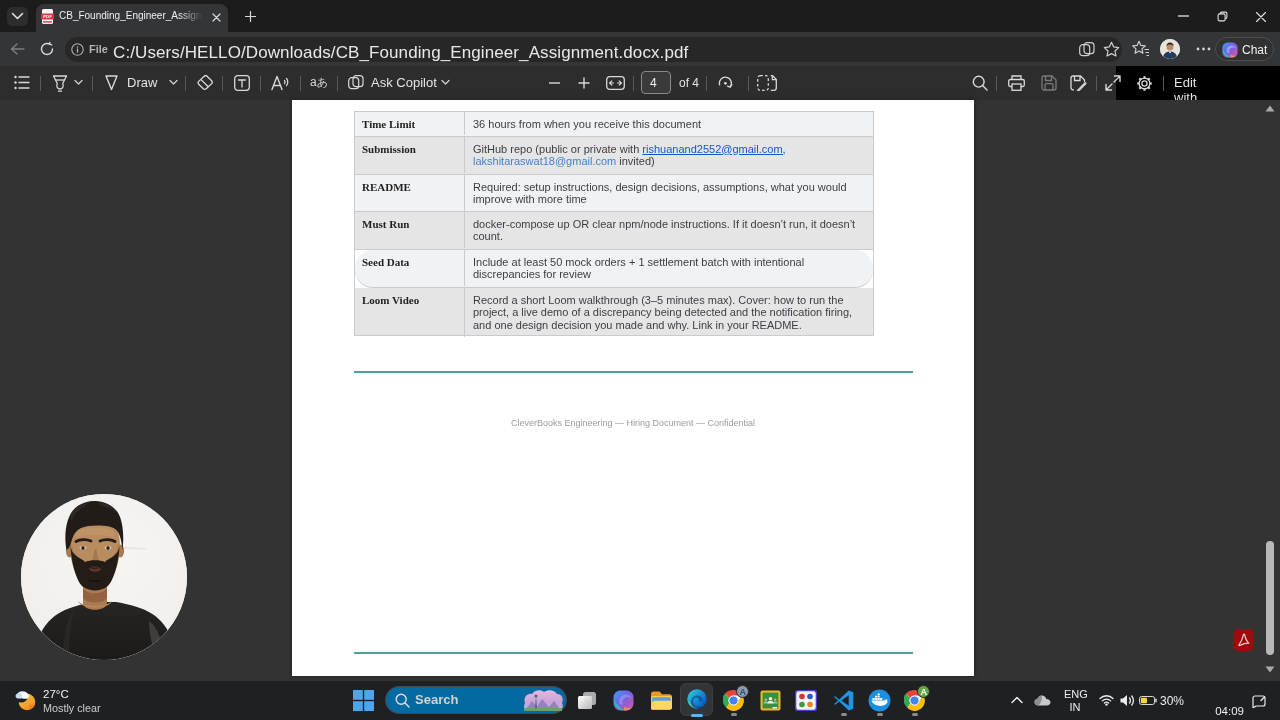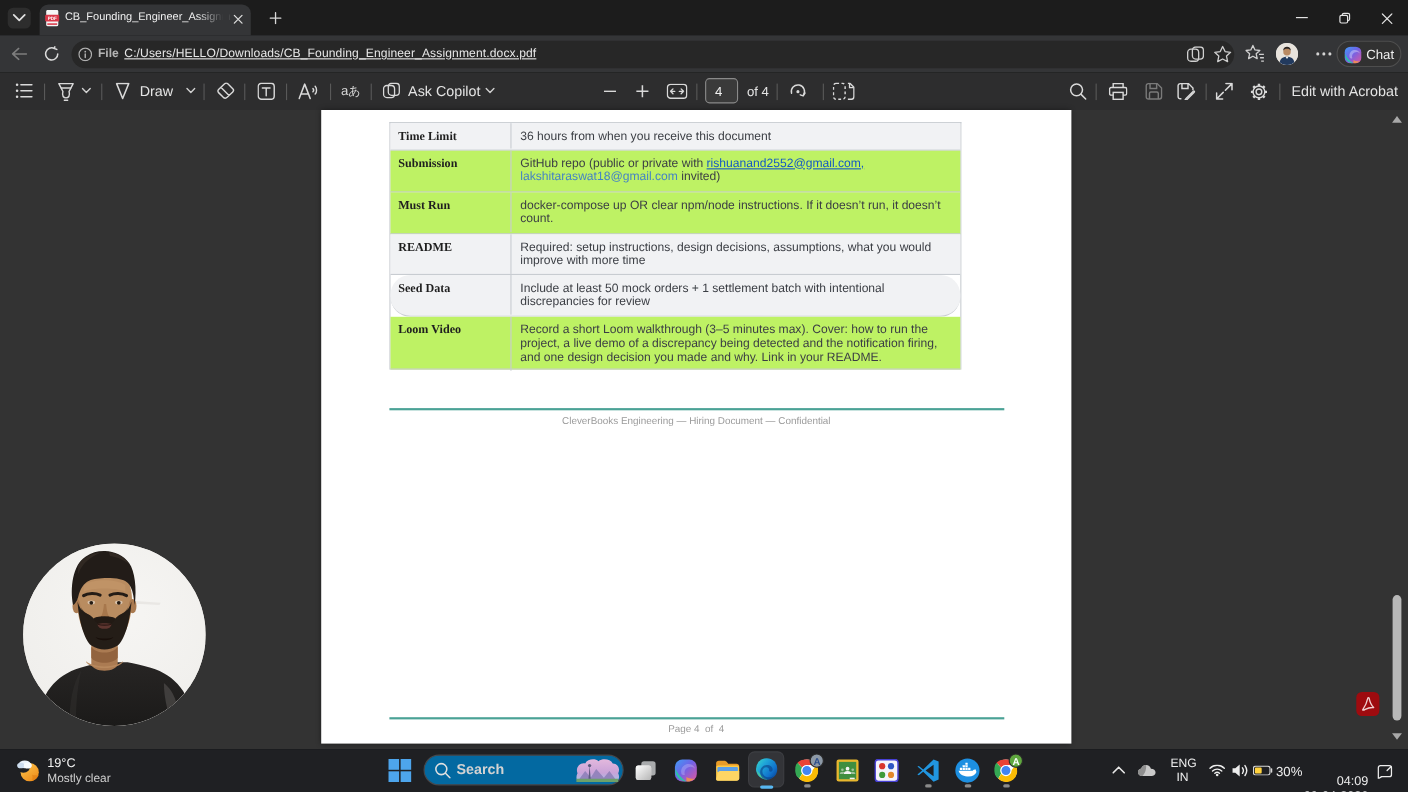"C:/Users/HELLO/Downloads/CB_Founding_Eng" #addrpath { font-size: 11px -> 17px; text-decoration: underline -> none }
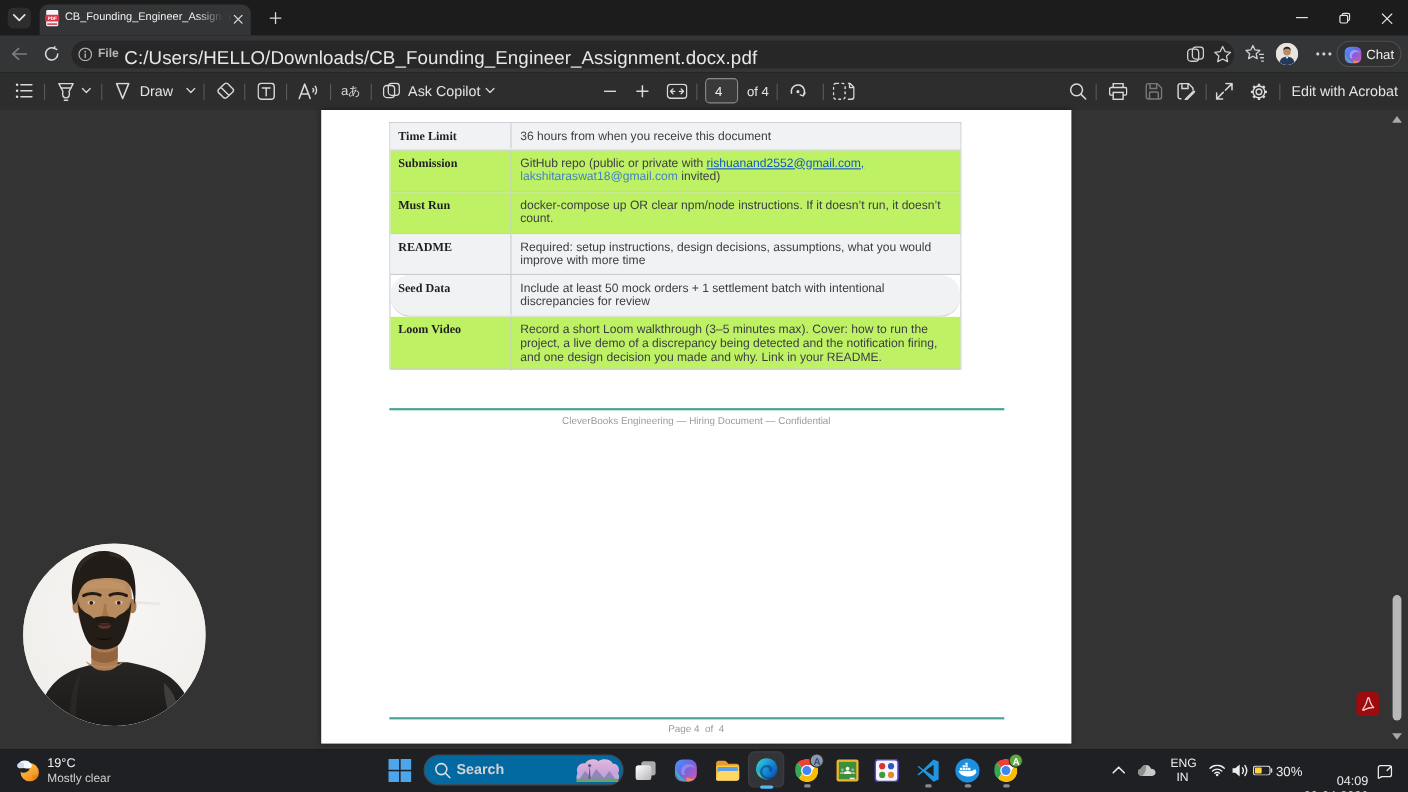"Draw" #pdfbar { width: 1280px -> 1116px }
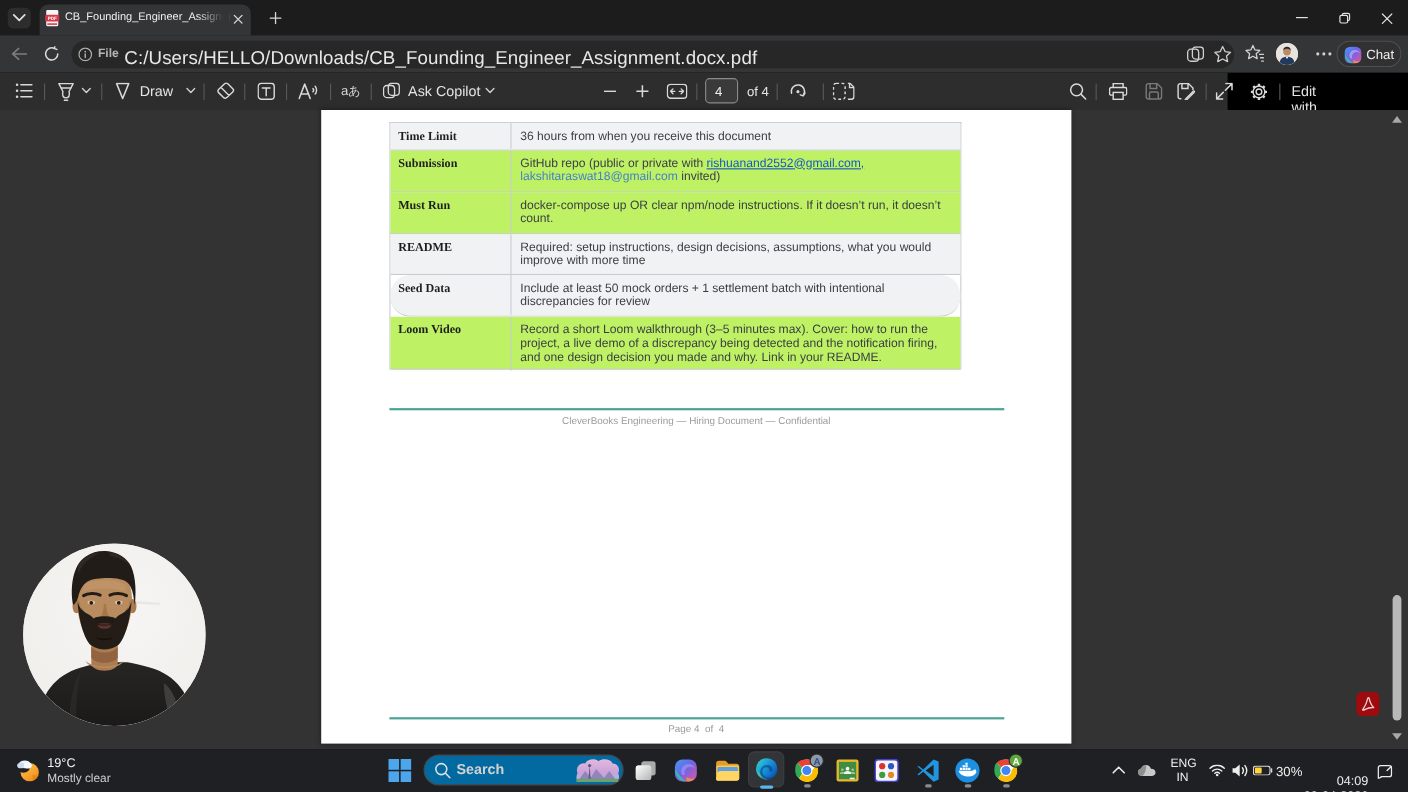"Submission" .white { background: #bef264 -> #e5e5e5 }
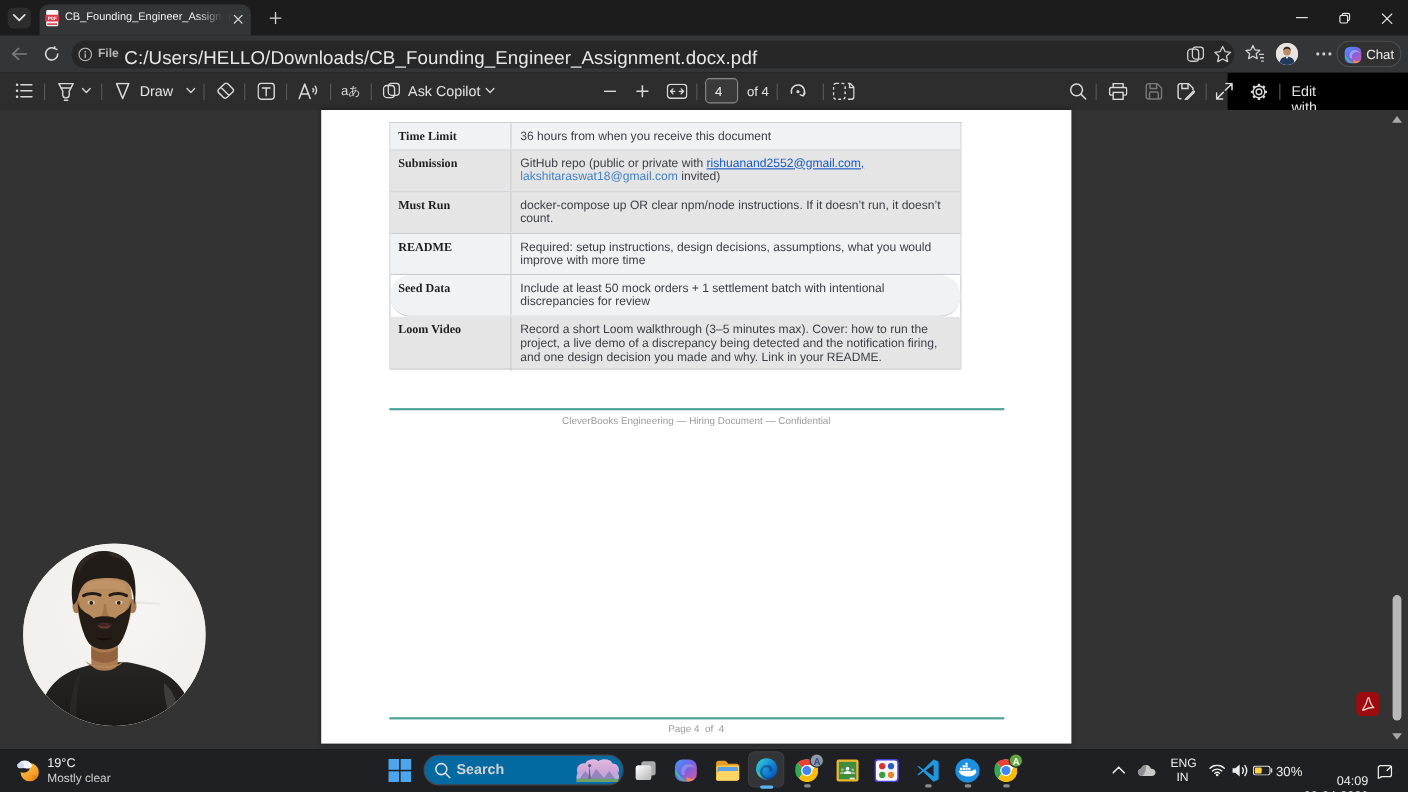"Must Run" div.trow { order: before "README" -> after "README" }
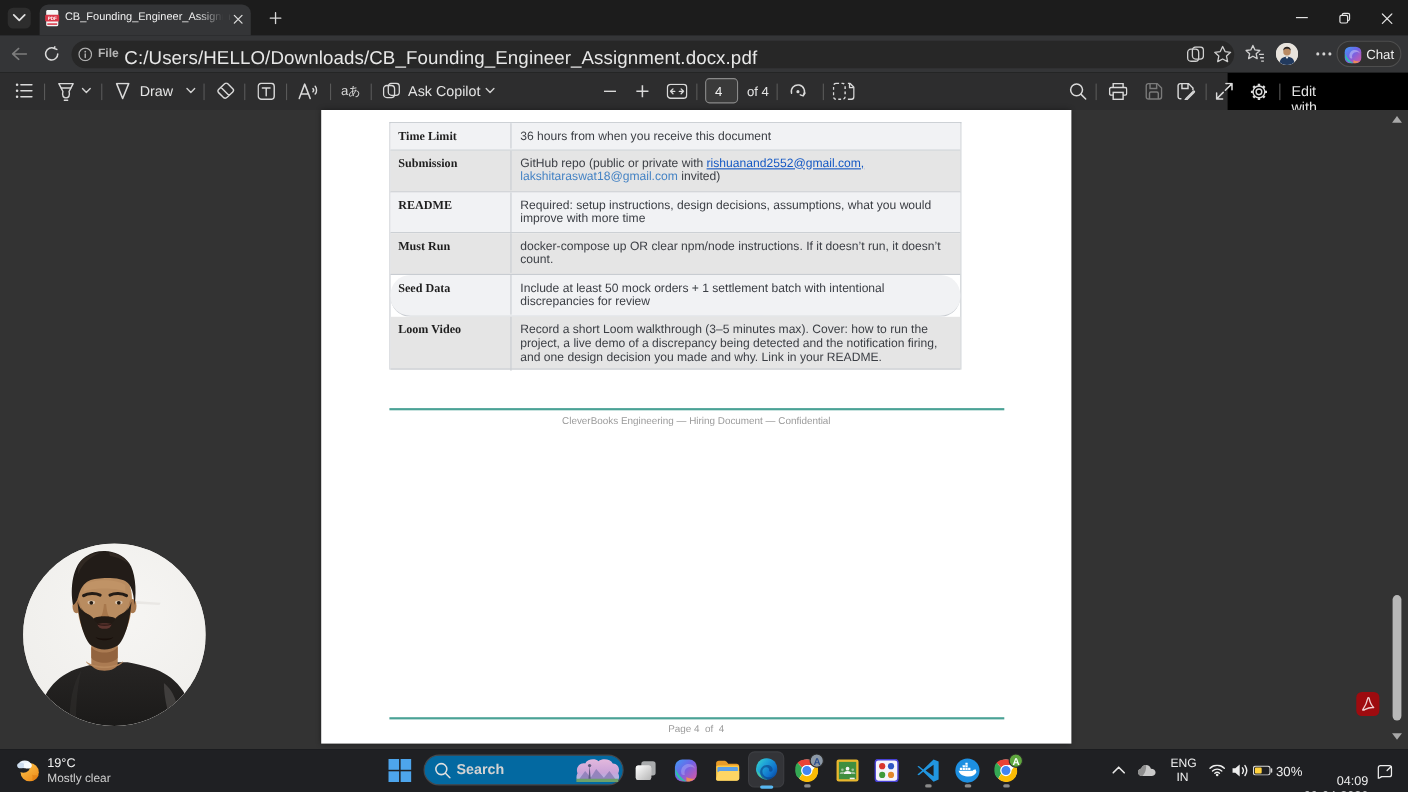"CleverBooks Engineering — Hiring" .ftr { margin-top: none -> 41px }
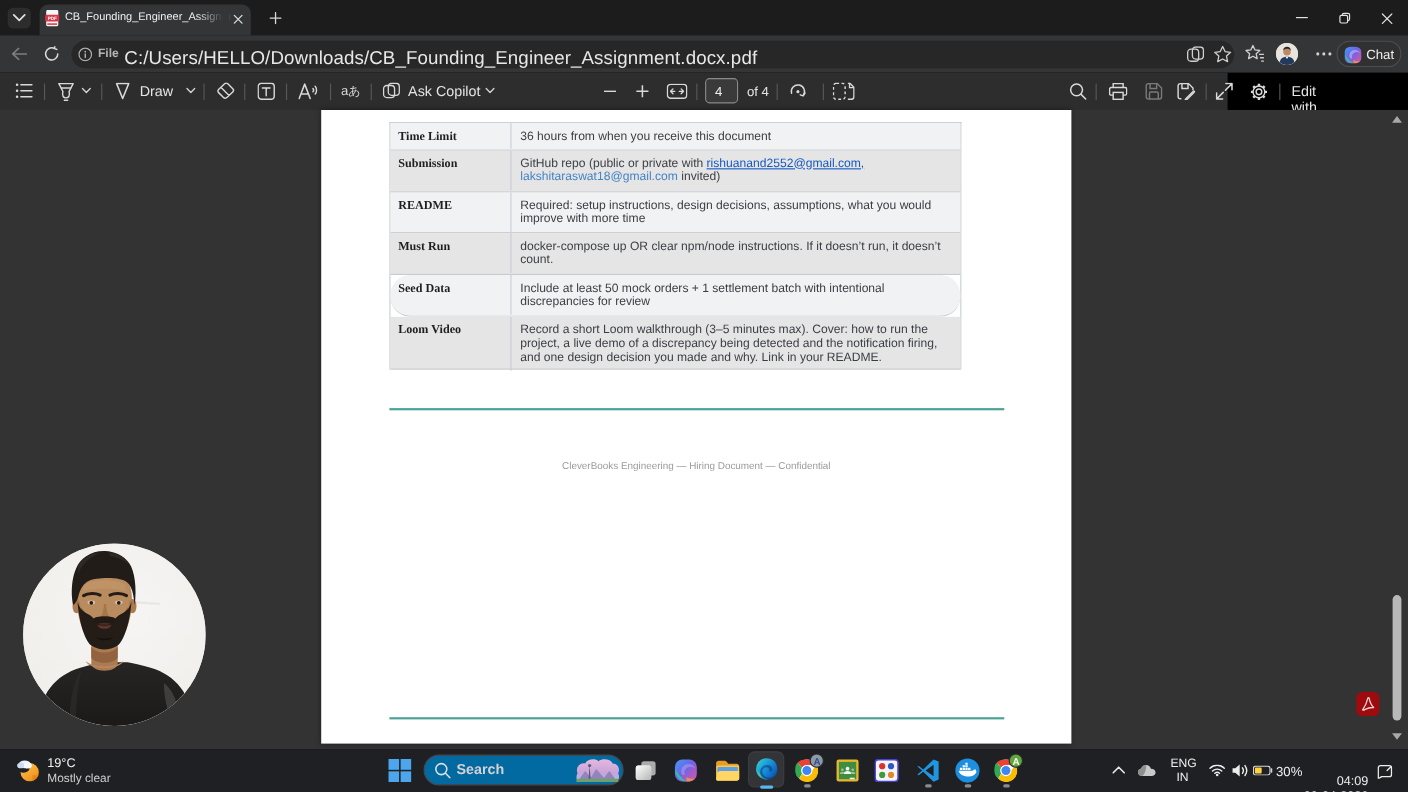"19°C" div.abs { text: 19 -> 27 }
